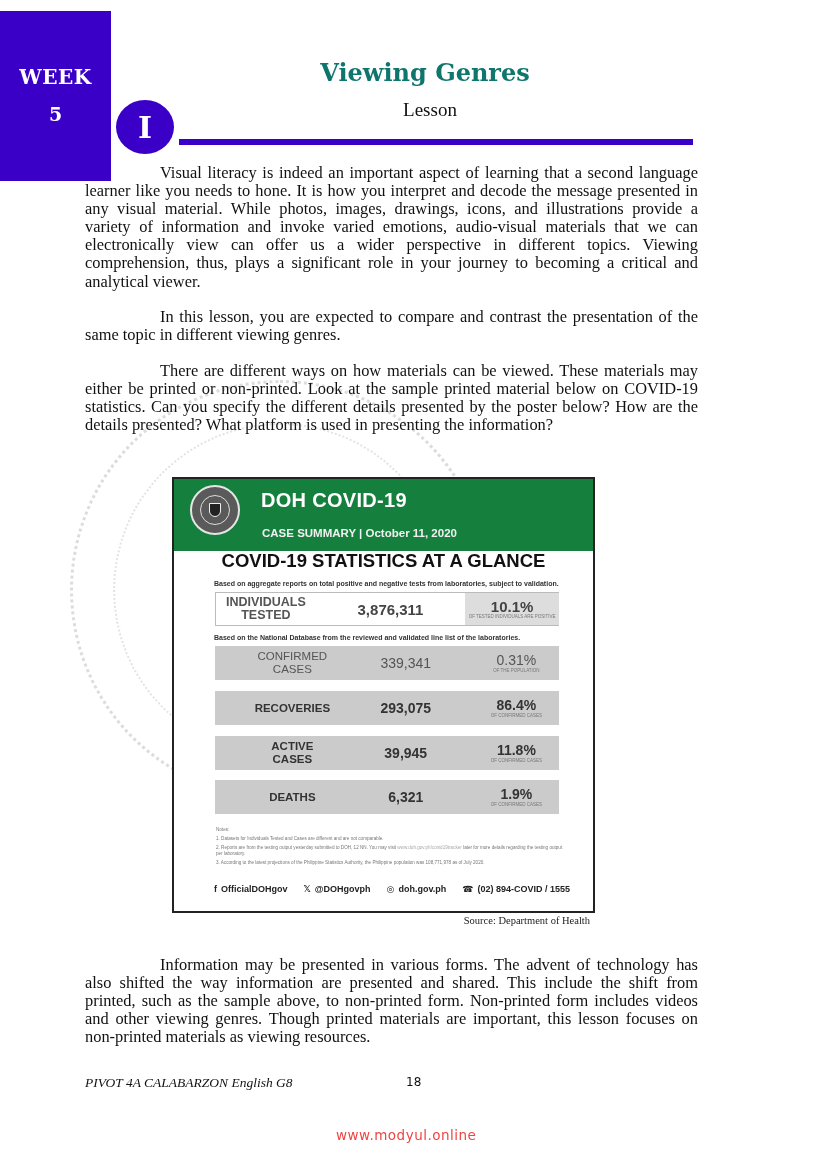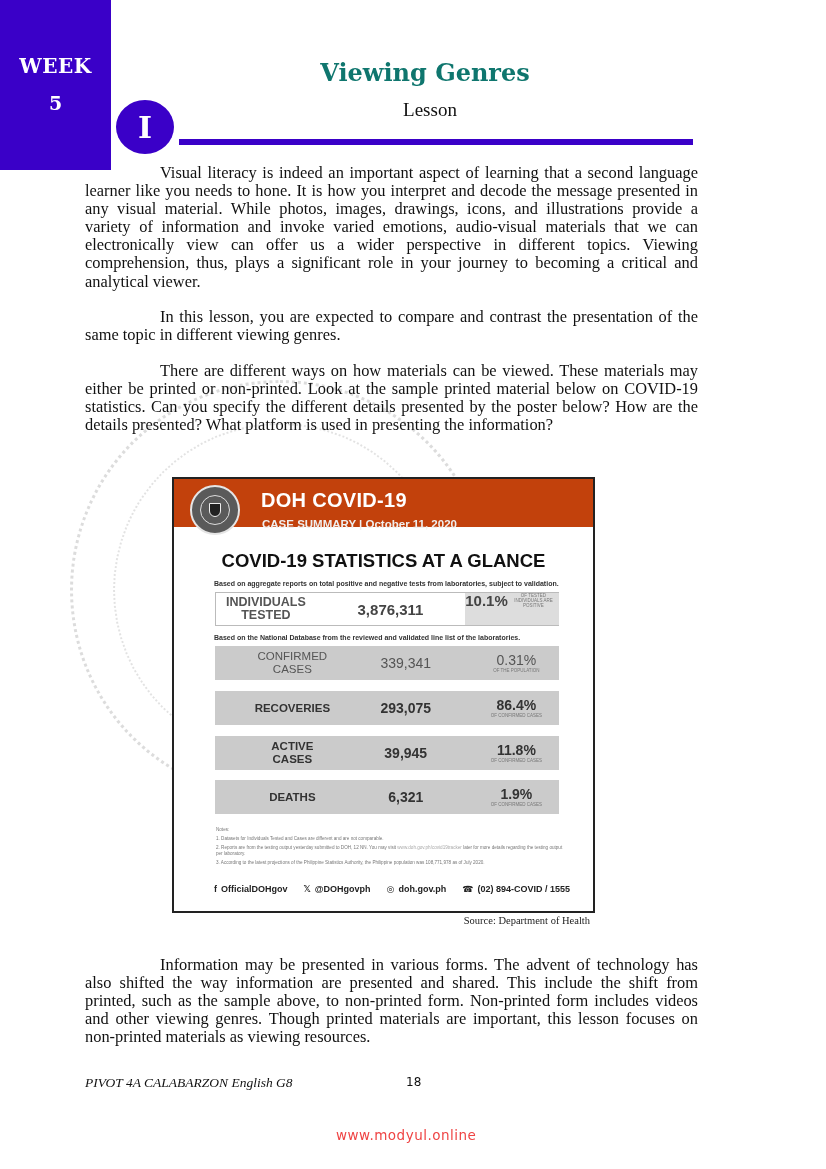"WEEK" .week-block { top: 0 -> 11px }
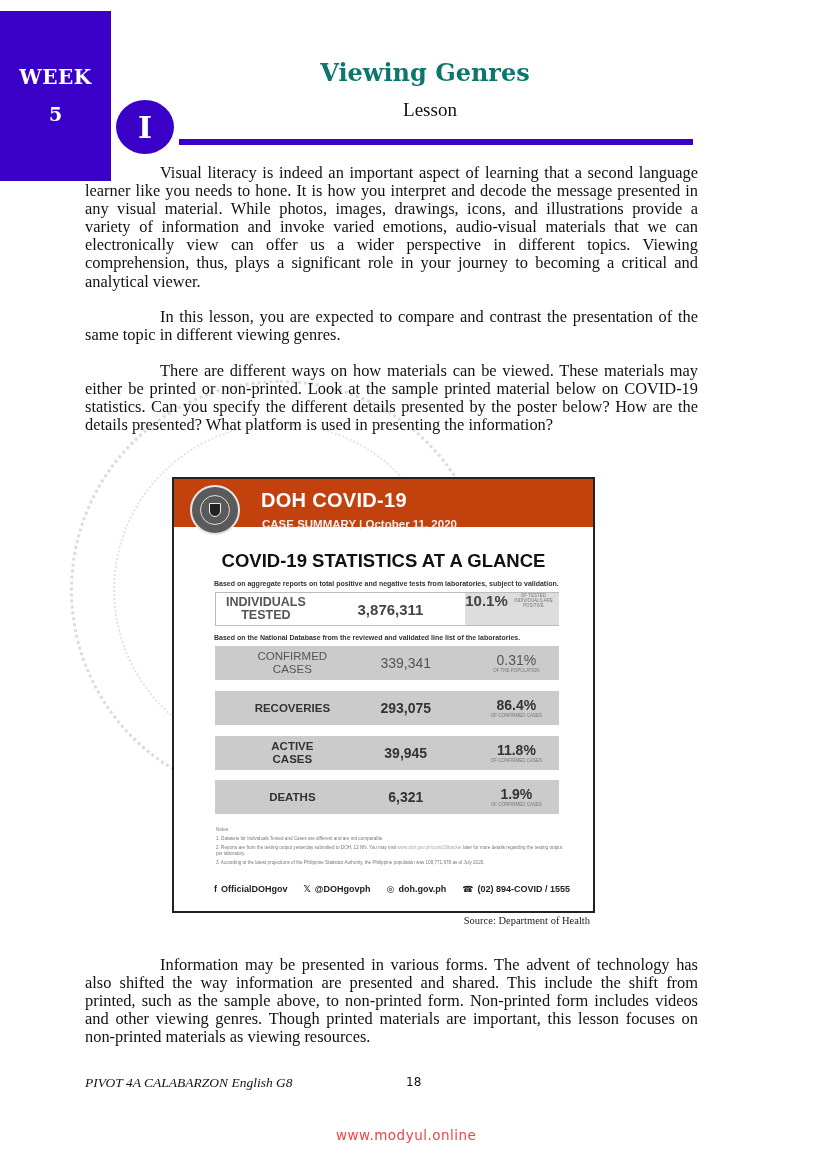"DOH COVID-19" .poster-header { background: #c2410c -> #15803d; height: 48px -> 72px }
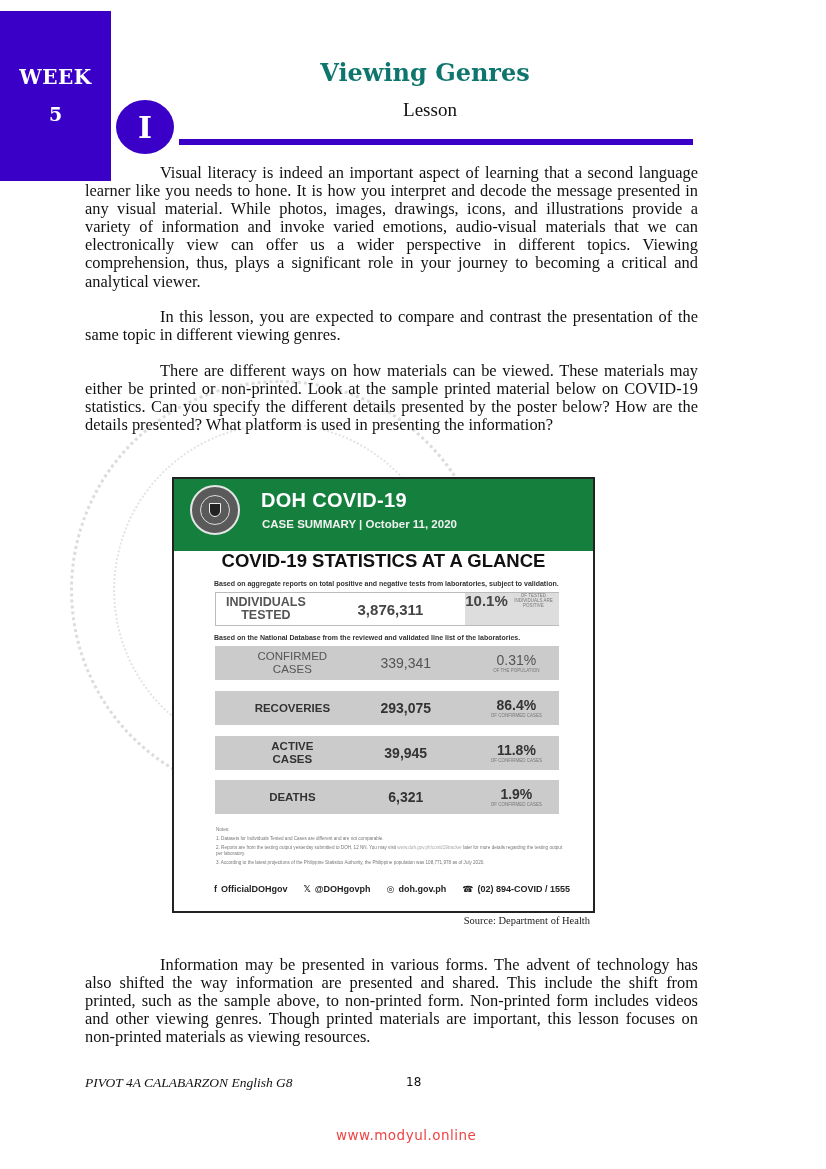"CASE SUMMARY | October 11," .poster-sub { top: 39px -> 48px }
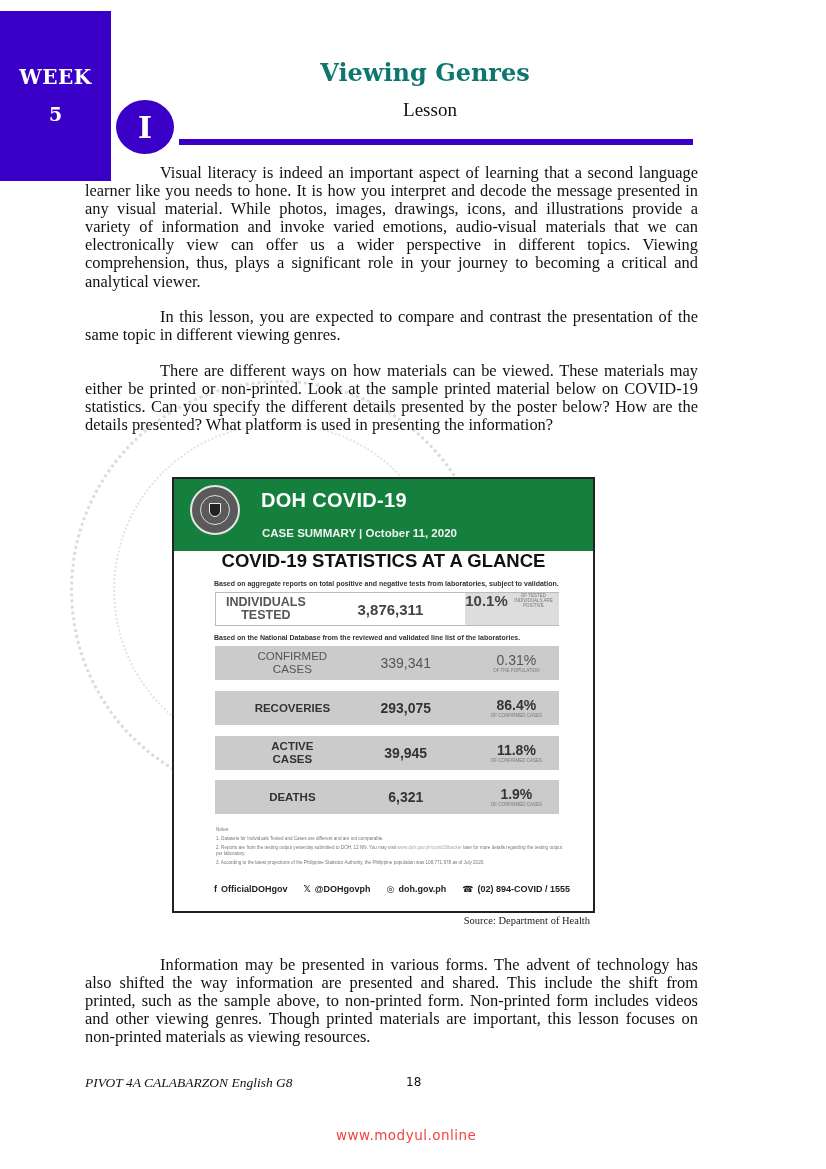"10.1%" .row-tested .stat-pct { flex-direction: row -> column }
